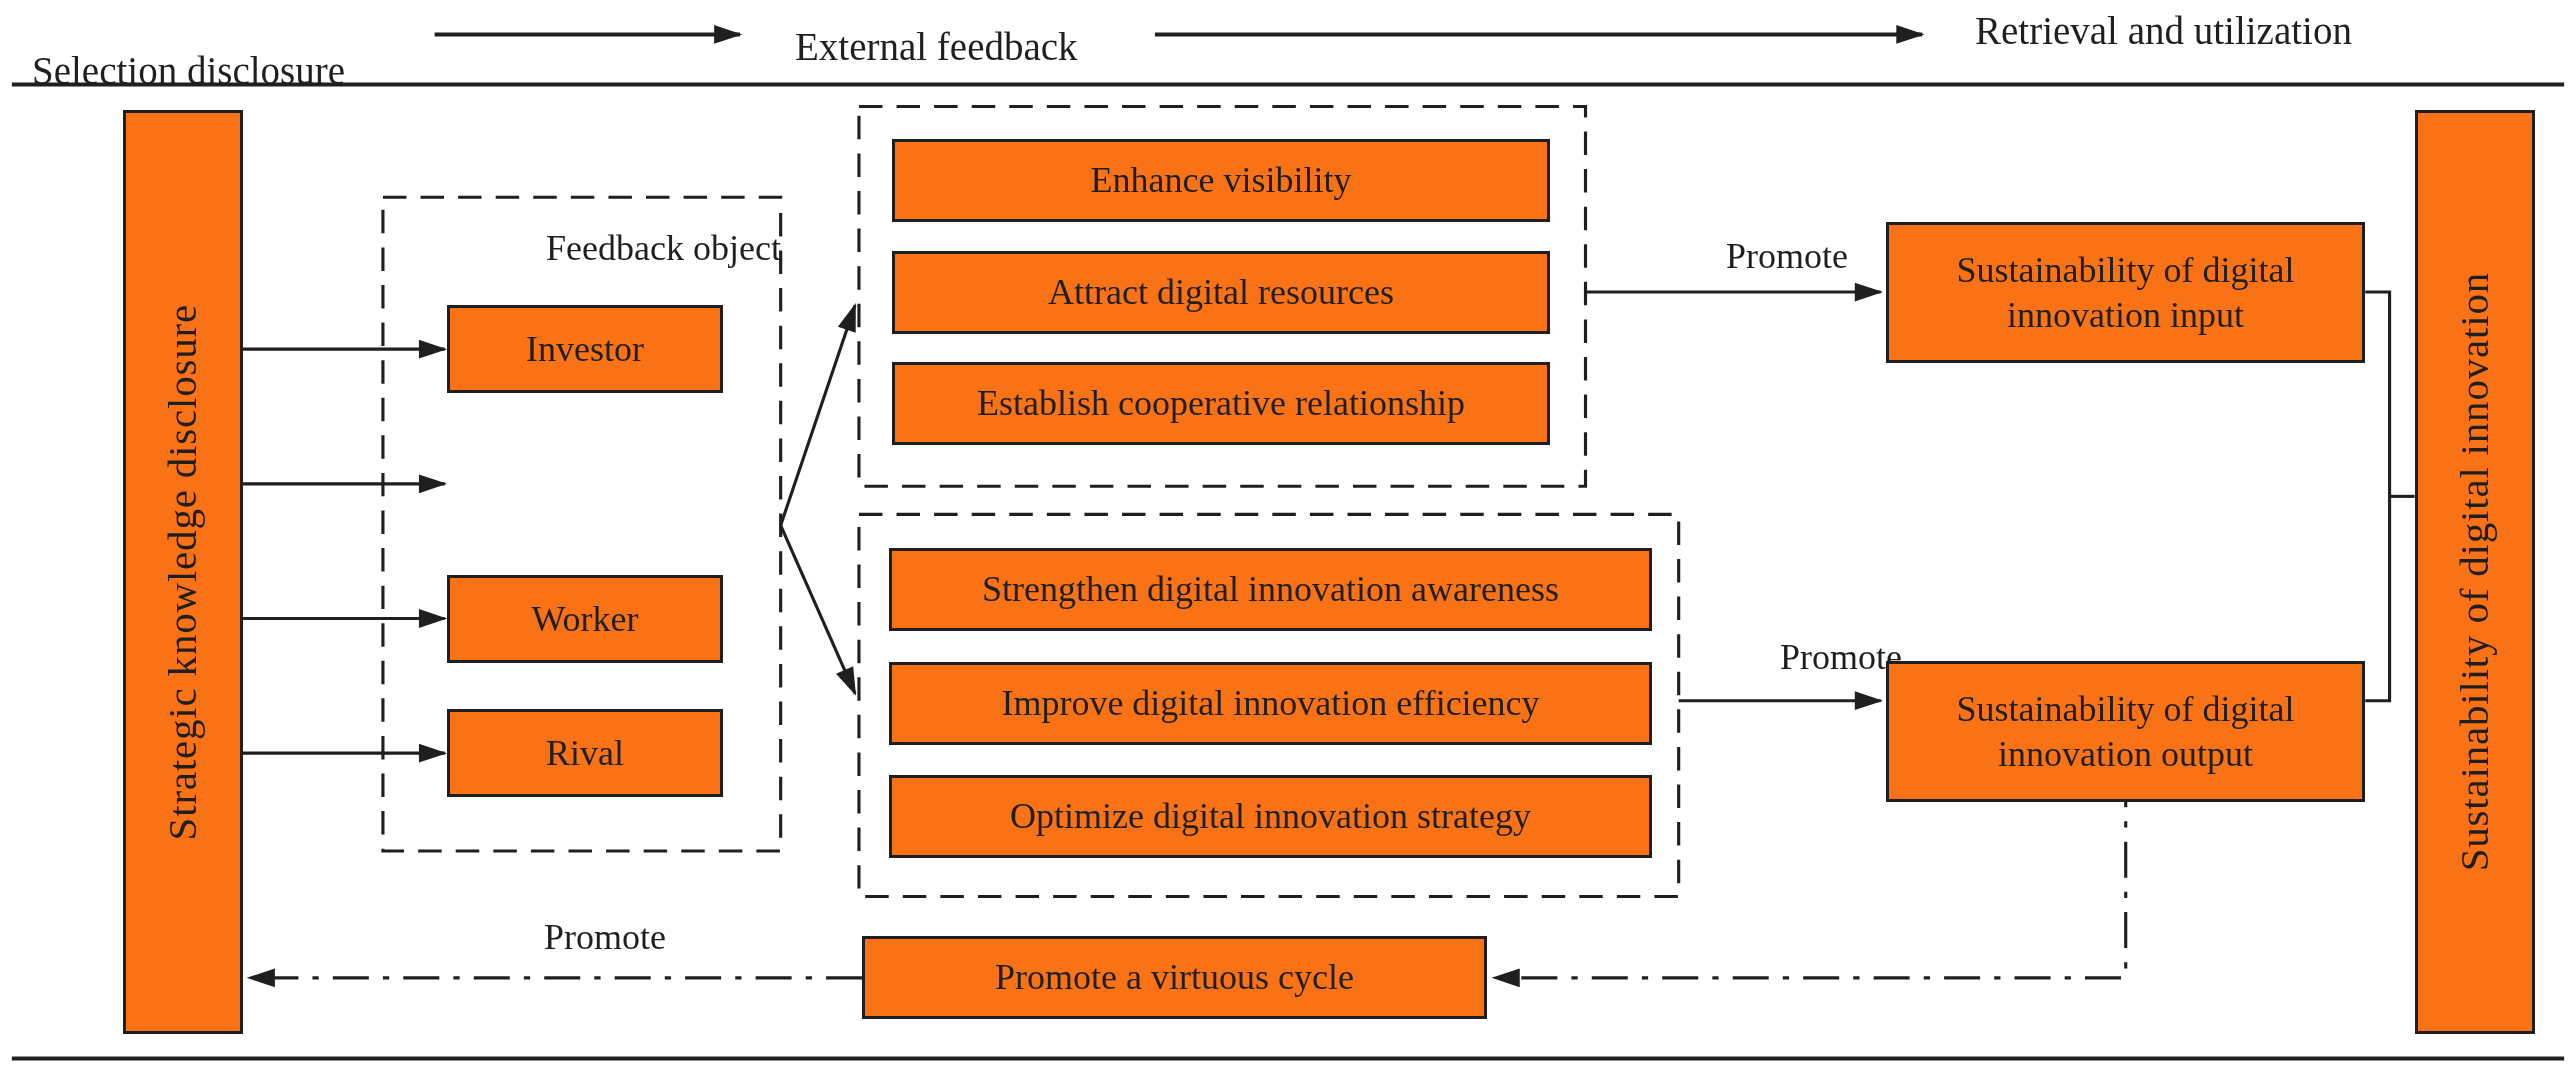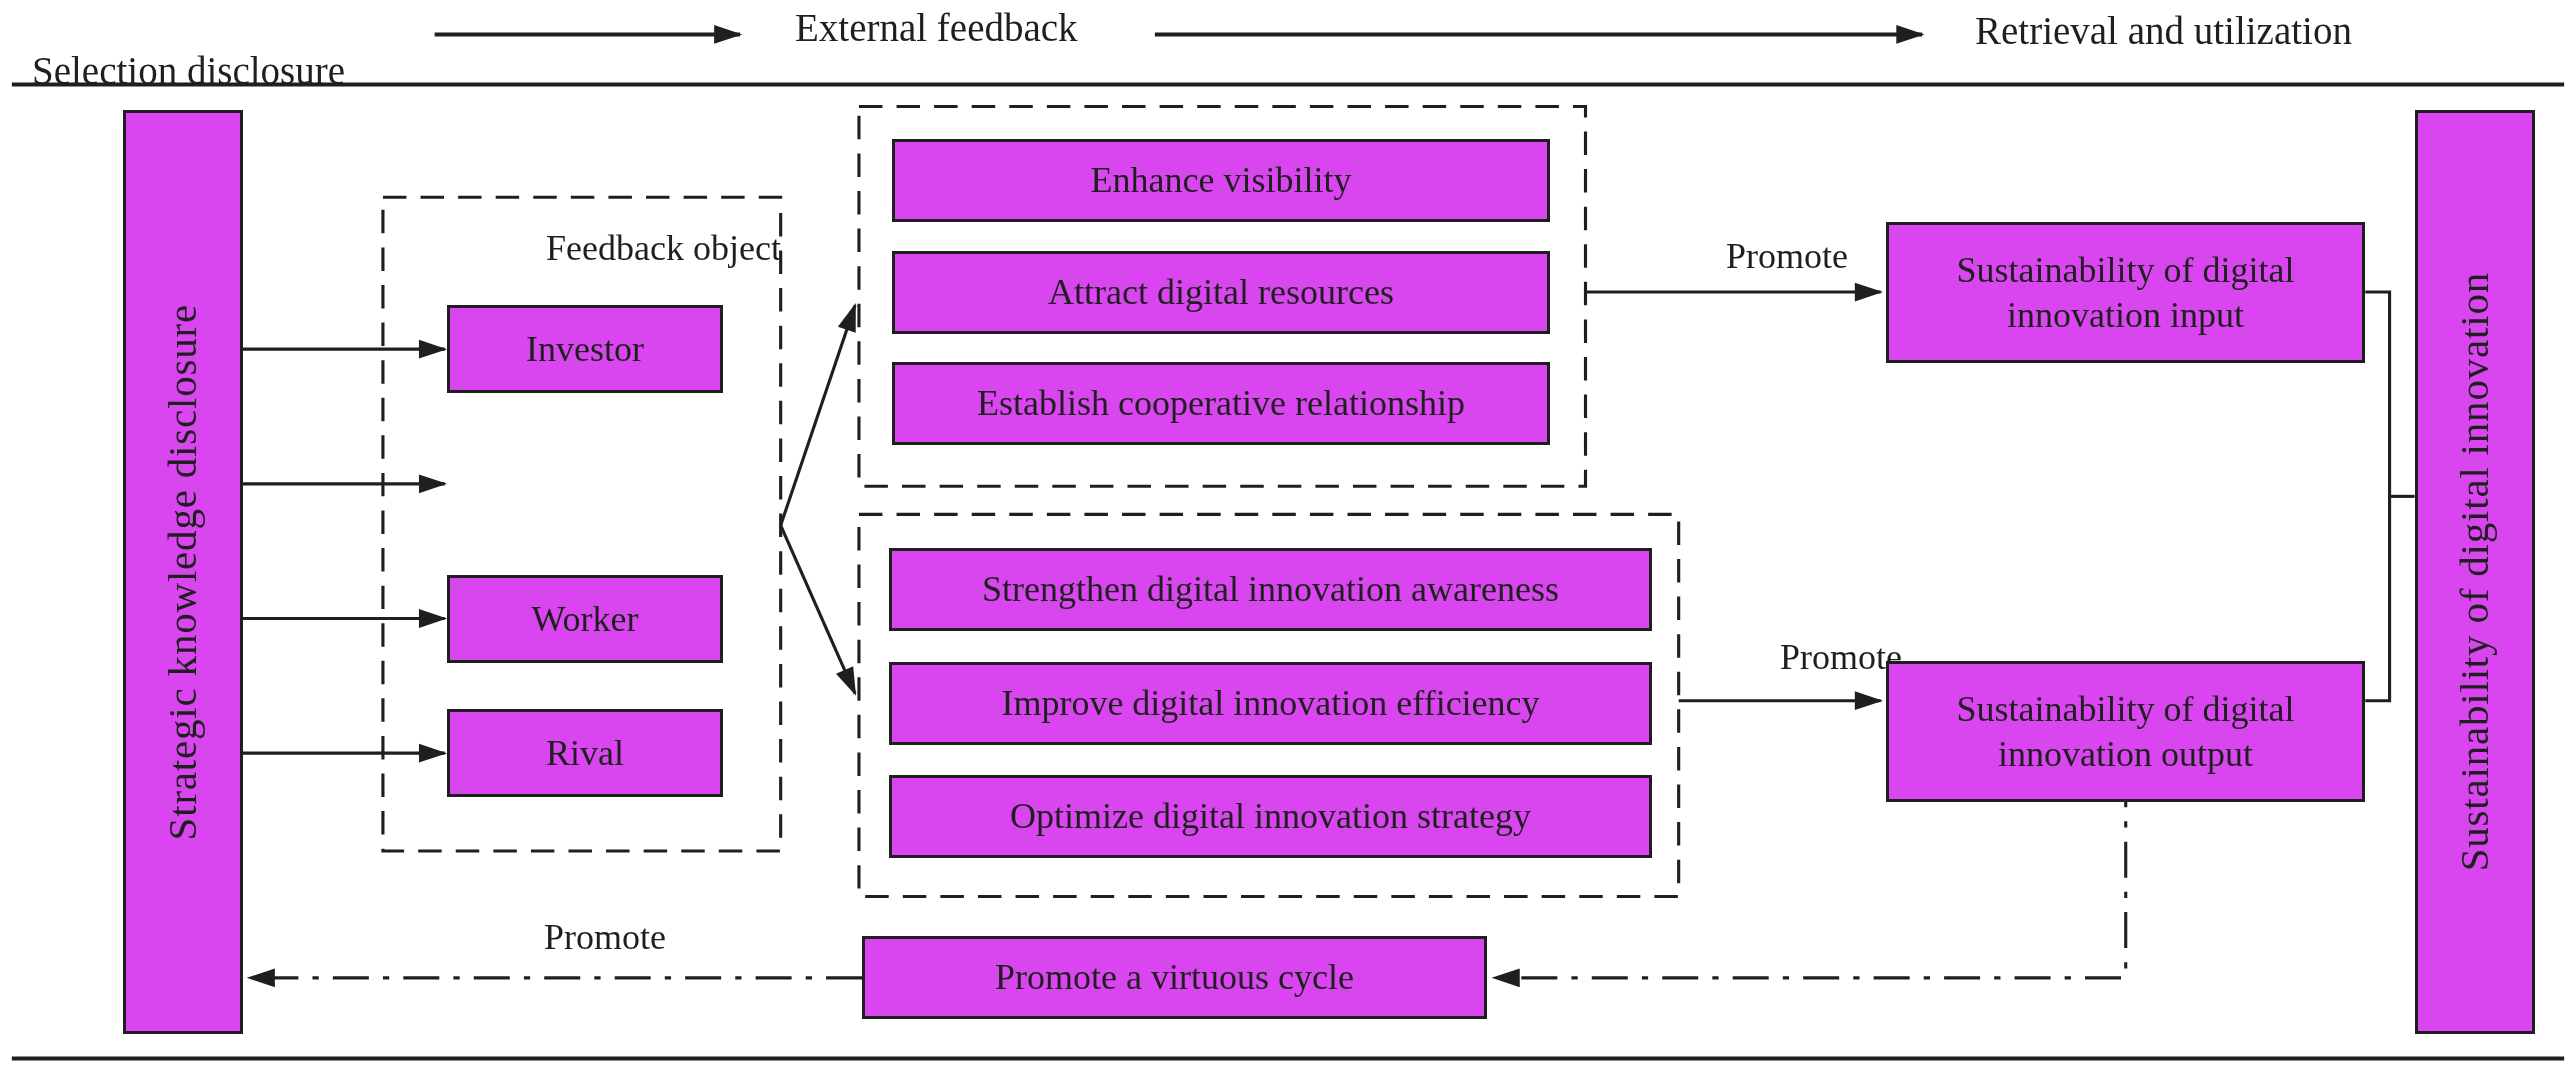"External feedback" div.label { top: 5px -> 24px }
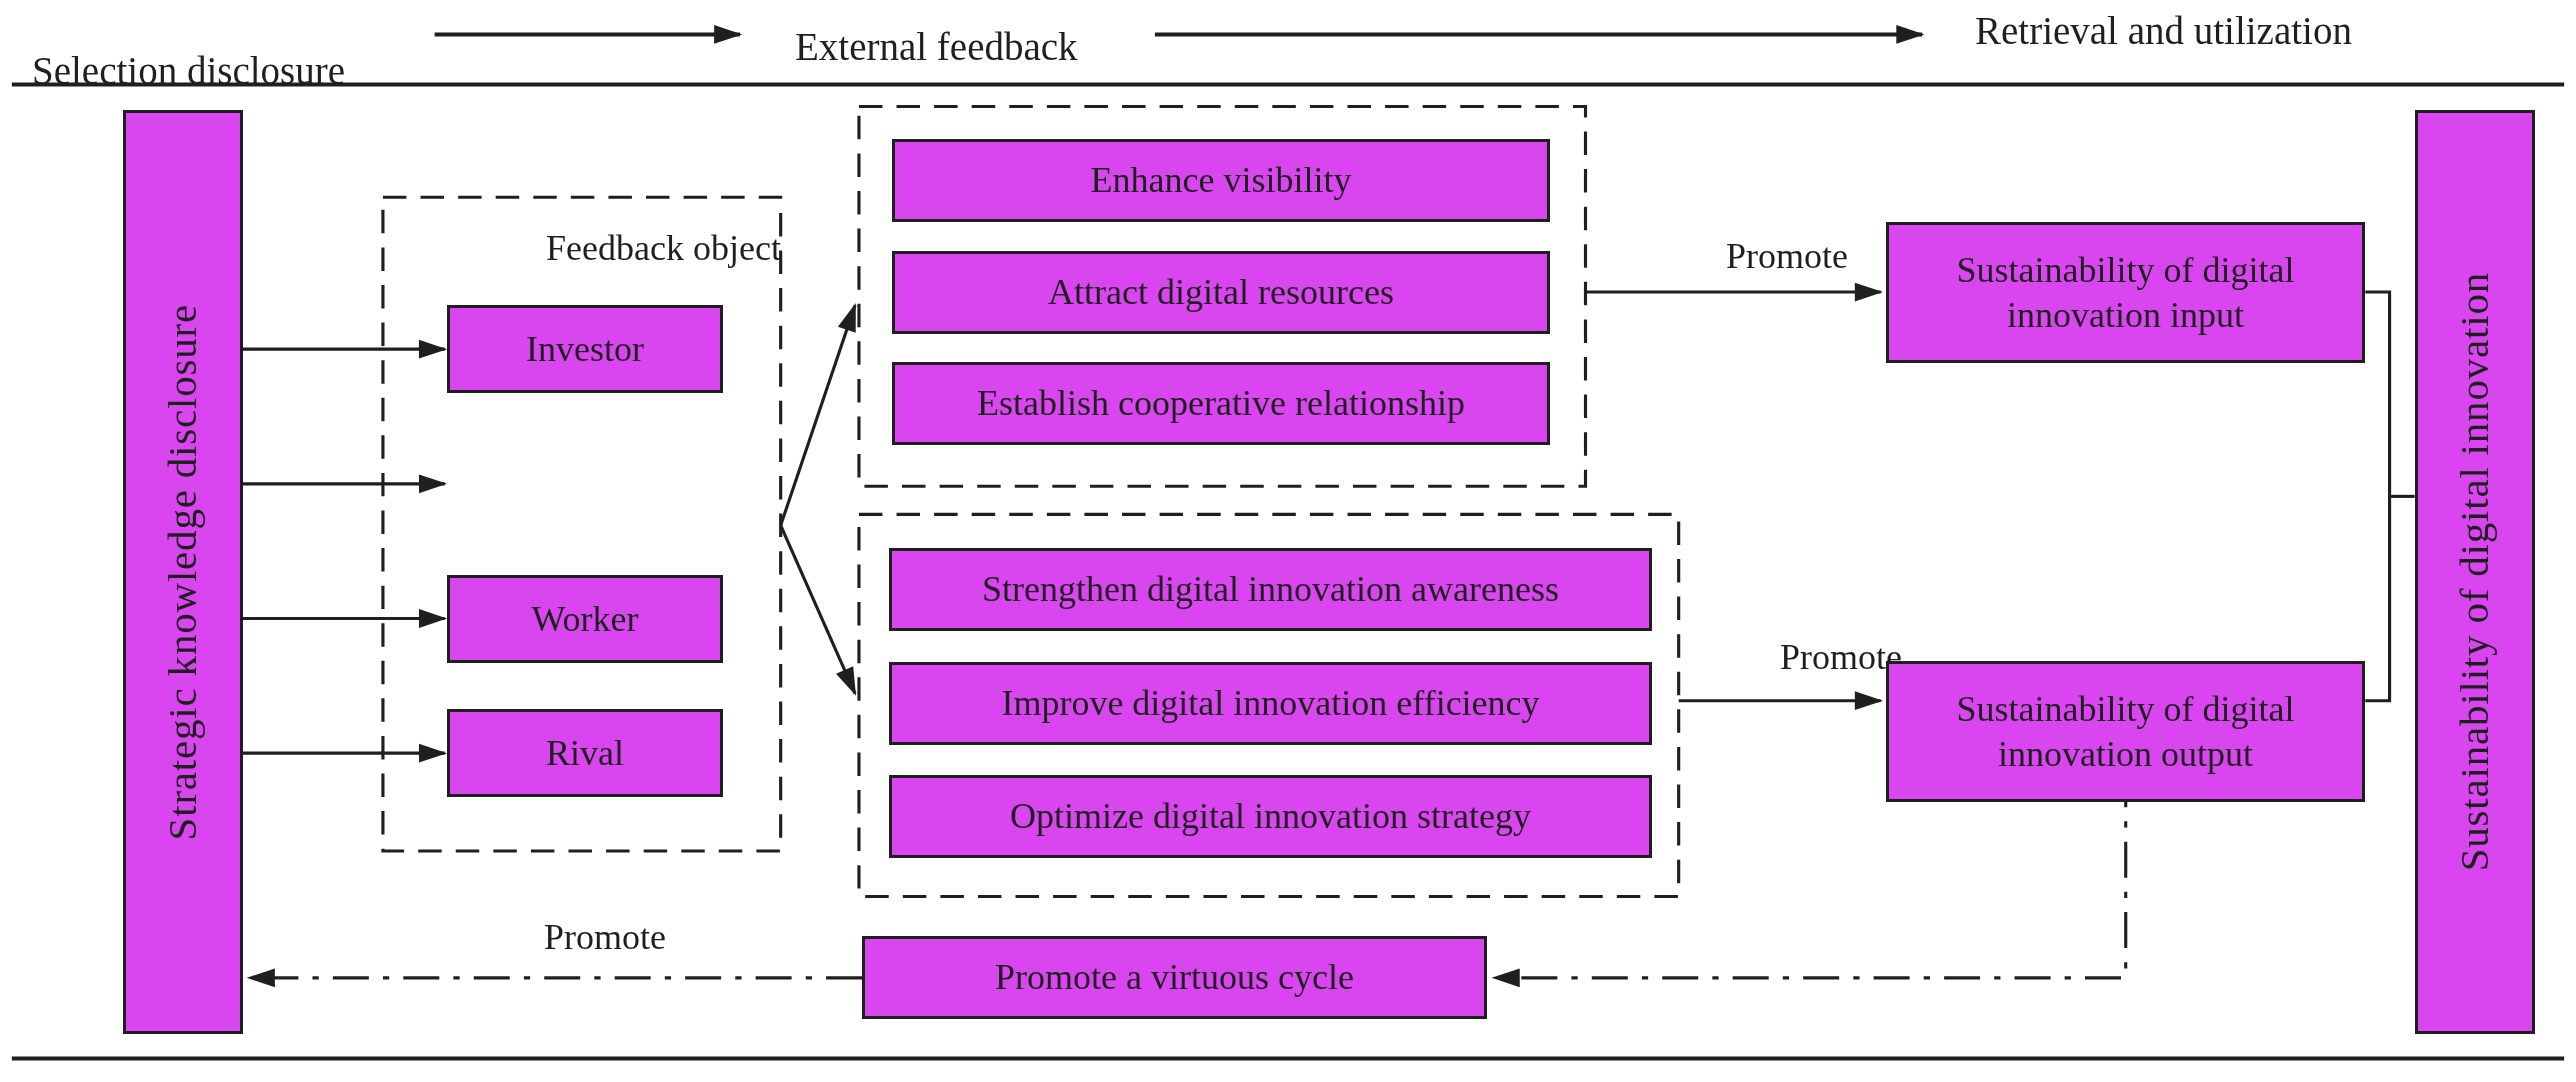"Enhance visibility" .box { background: #d946ef -> #f97316 }
